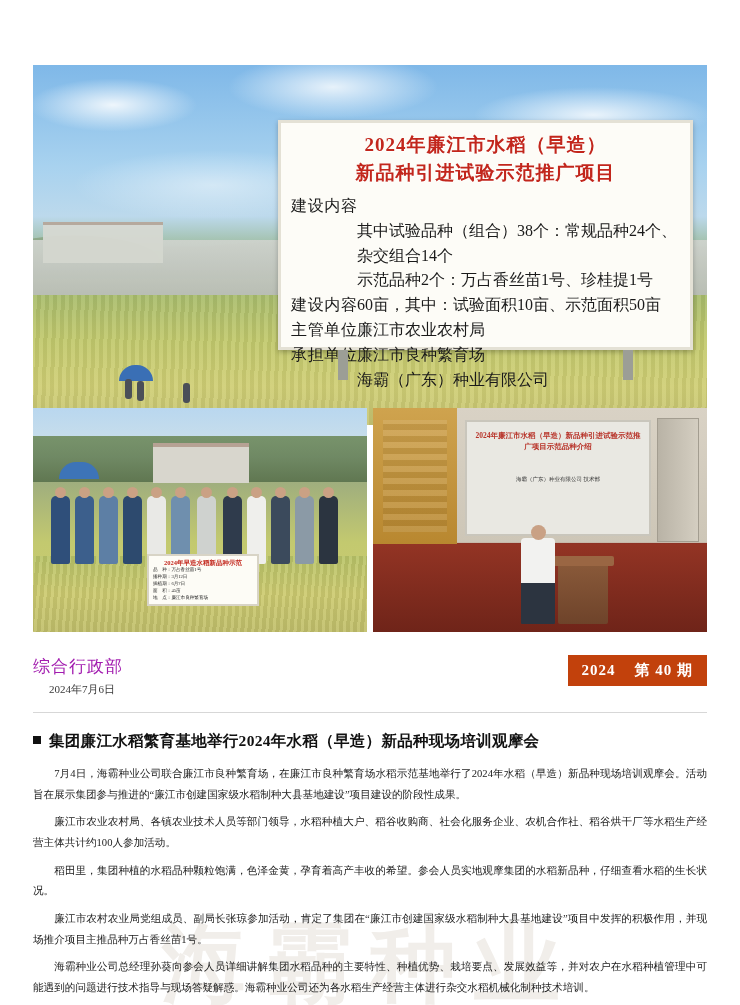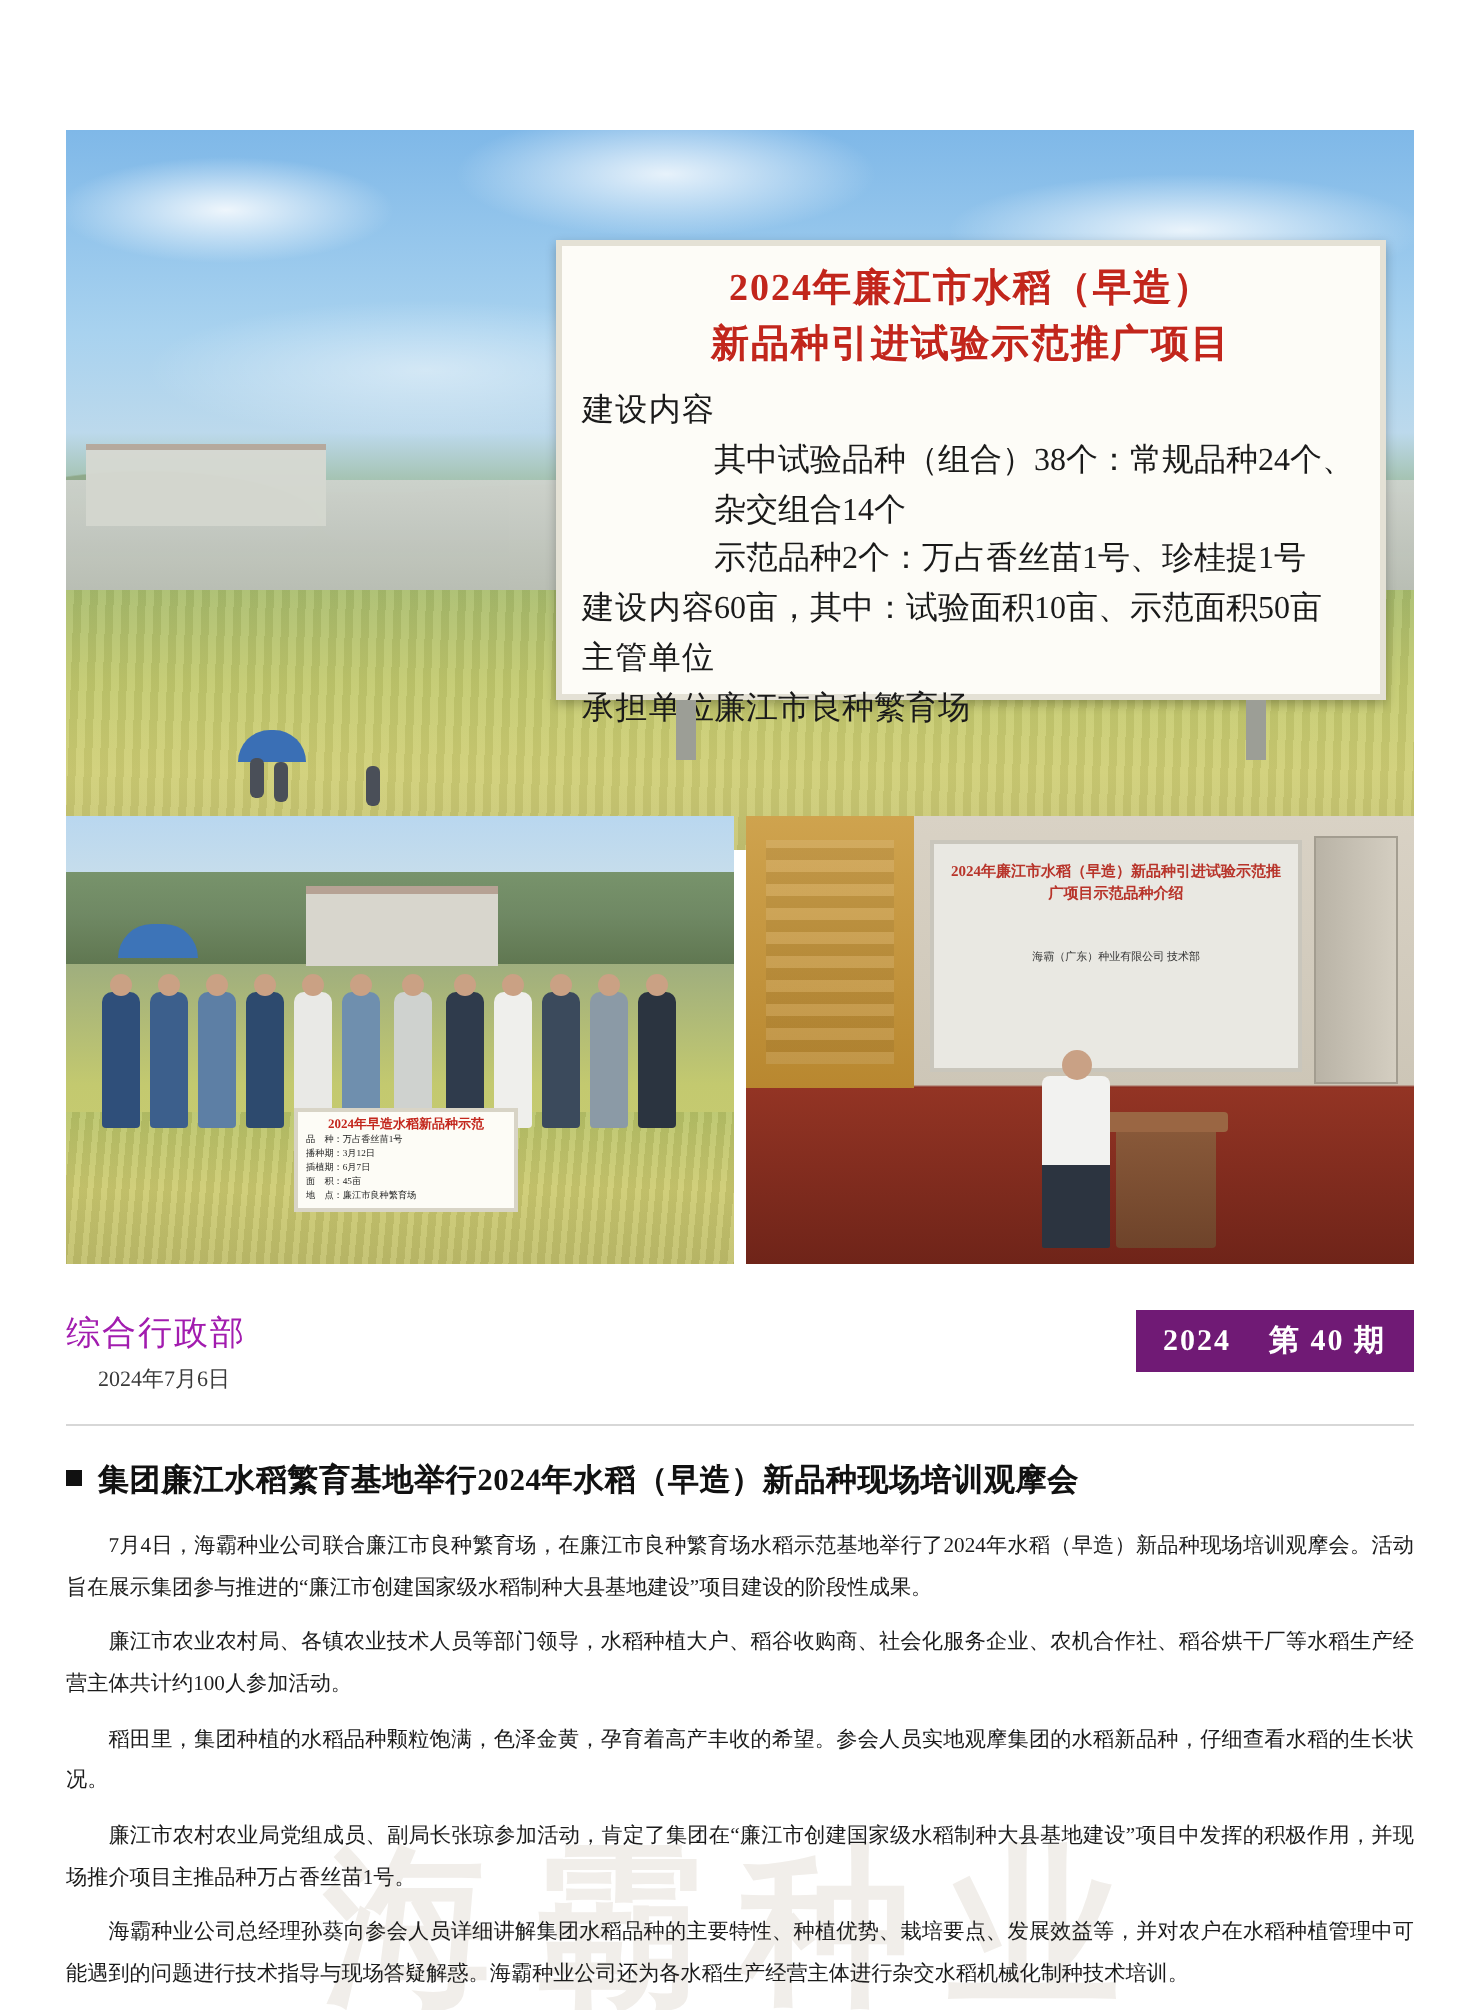"廉江市农业农村局" span.bb-val { html: none -> <span>廉江市农业农村局</span> }
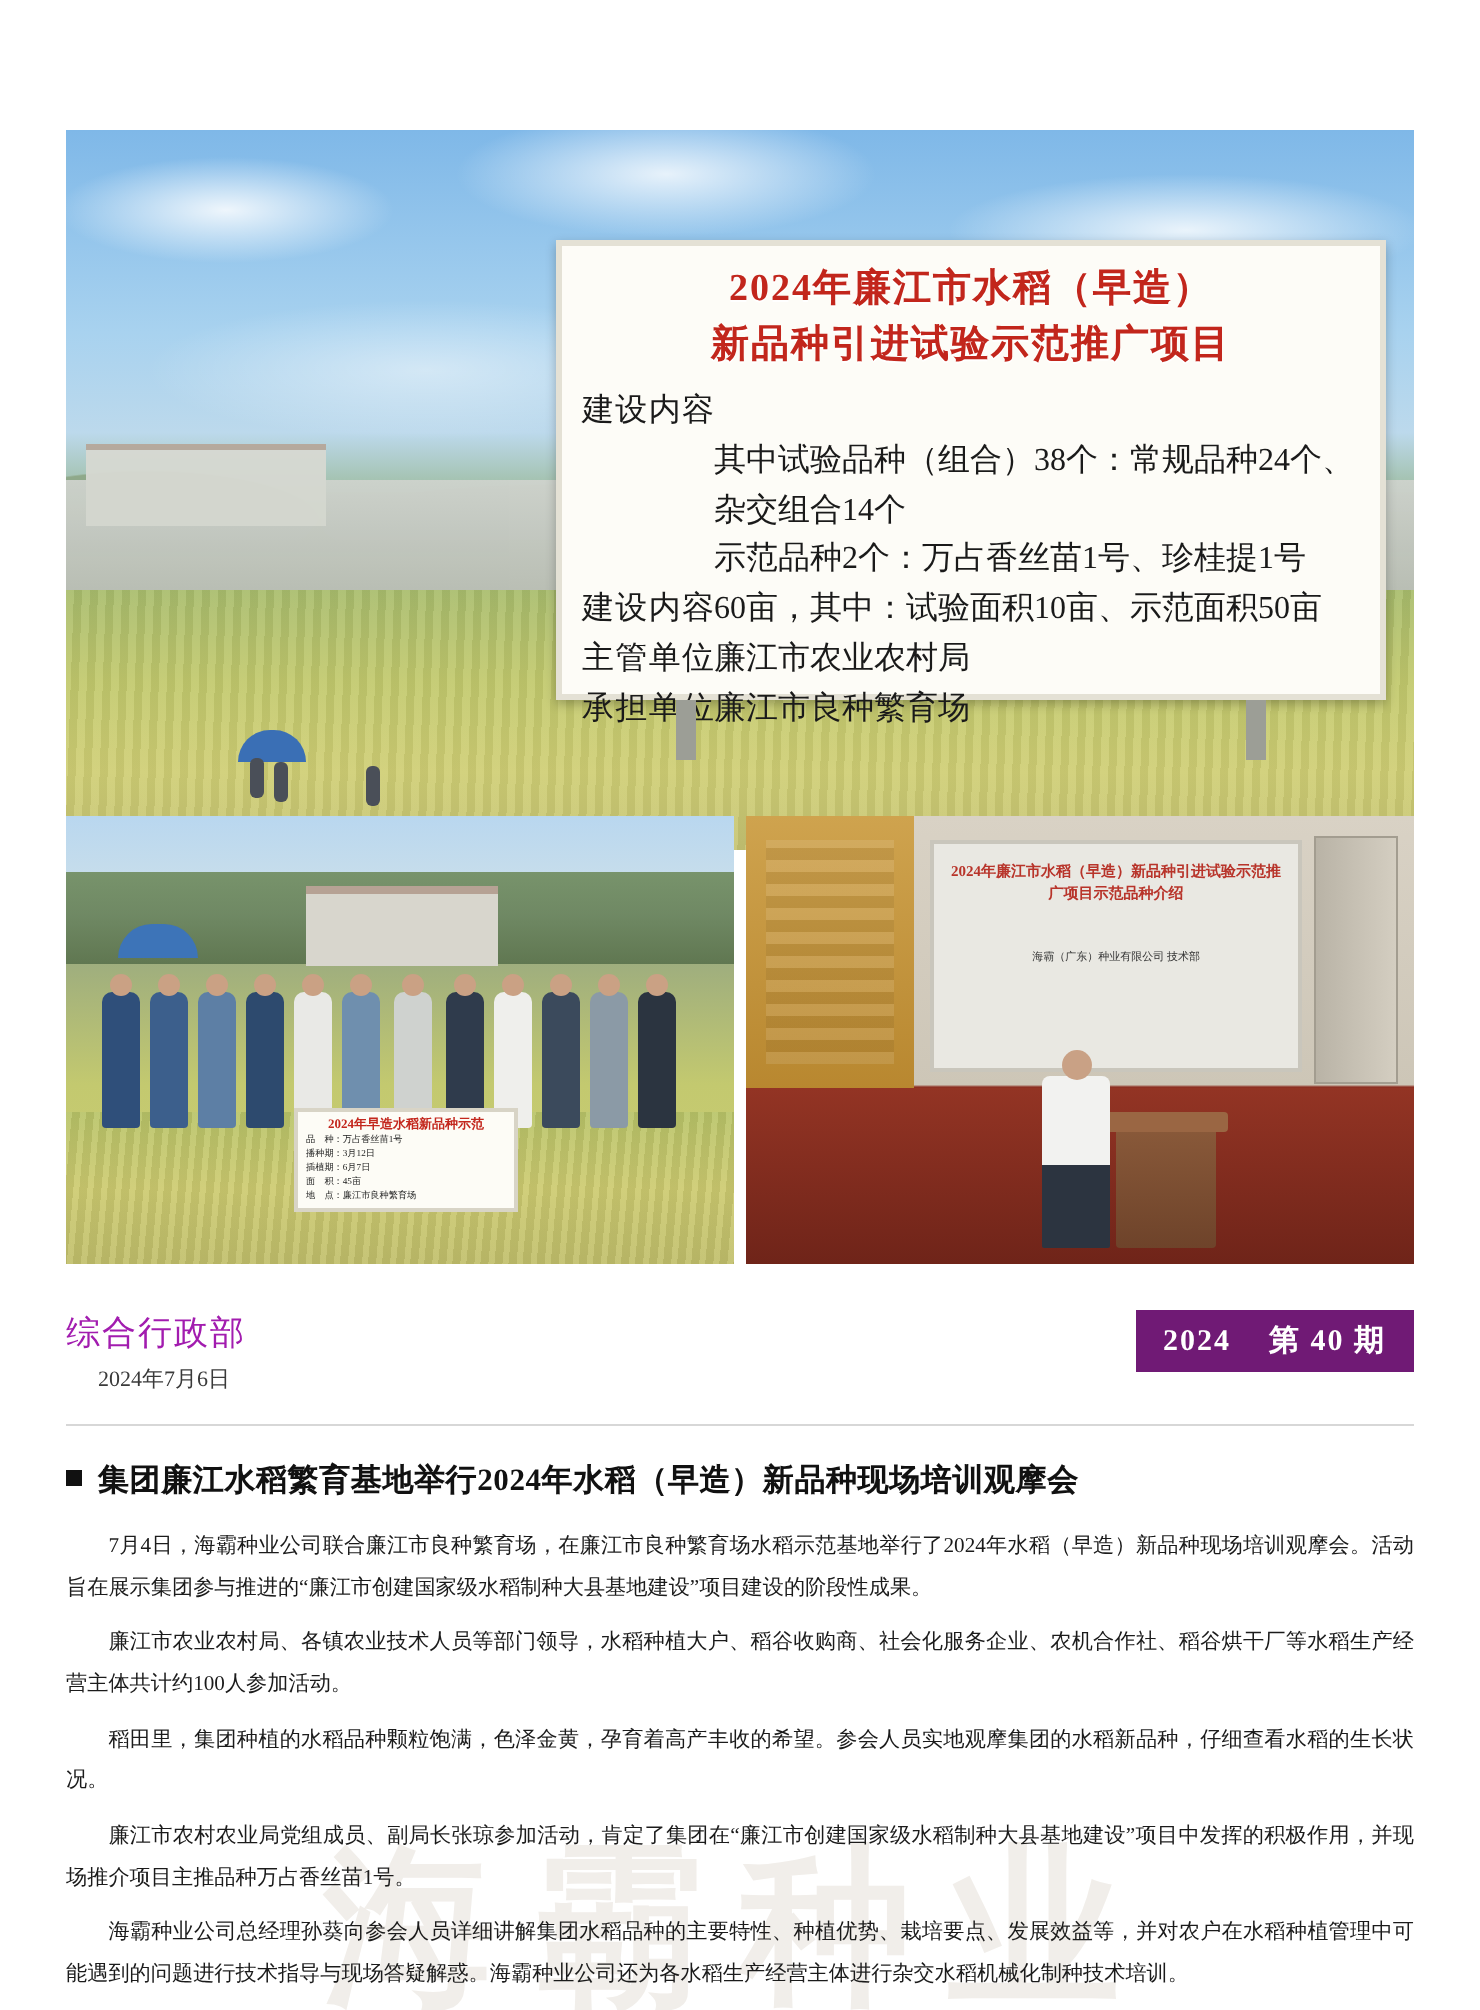"海霸（广东）种业有限公司" div.bb-foot { html: none -> <div>海霸（广东）种业有限公司</div> }
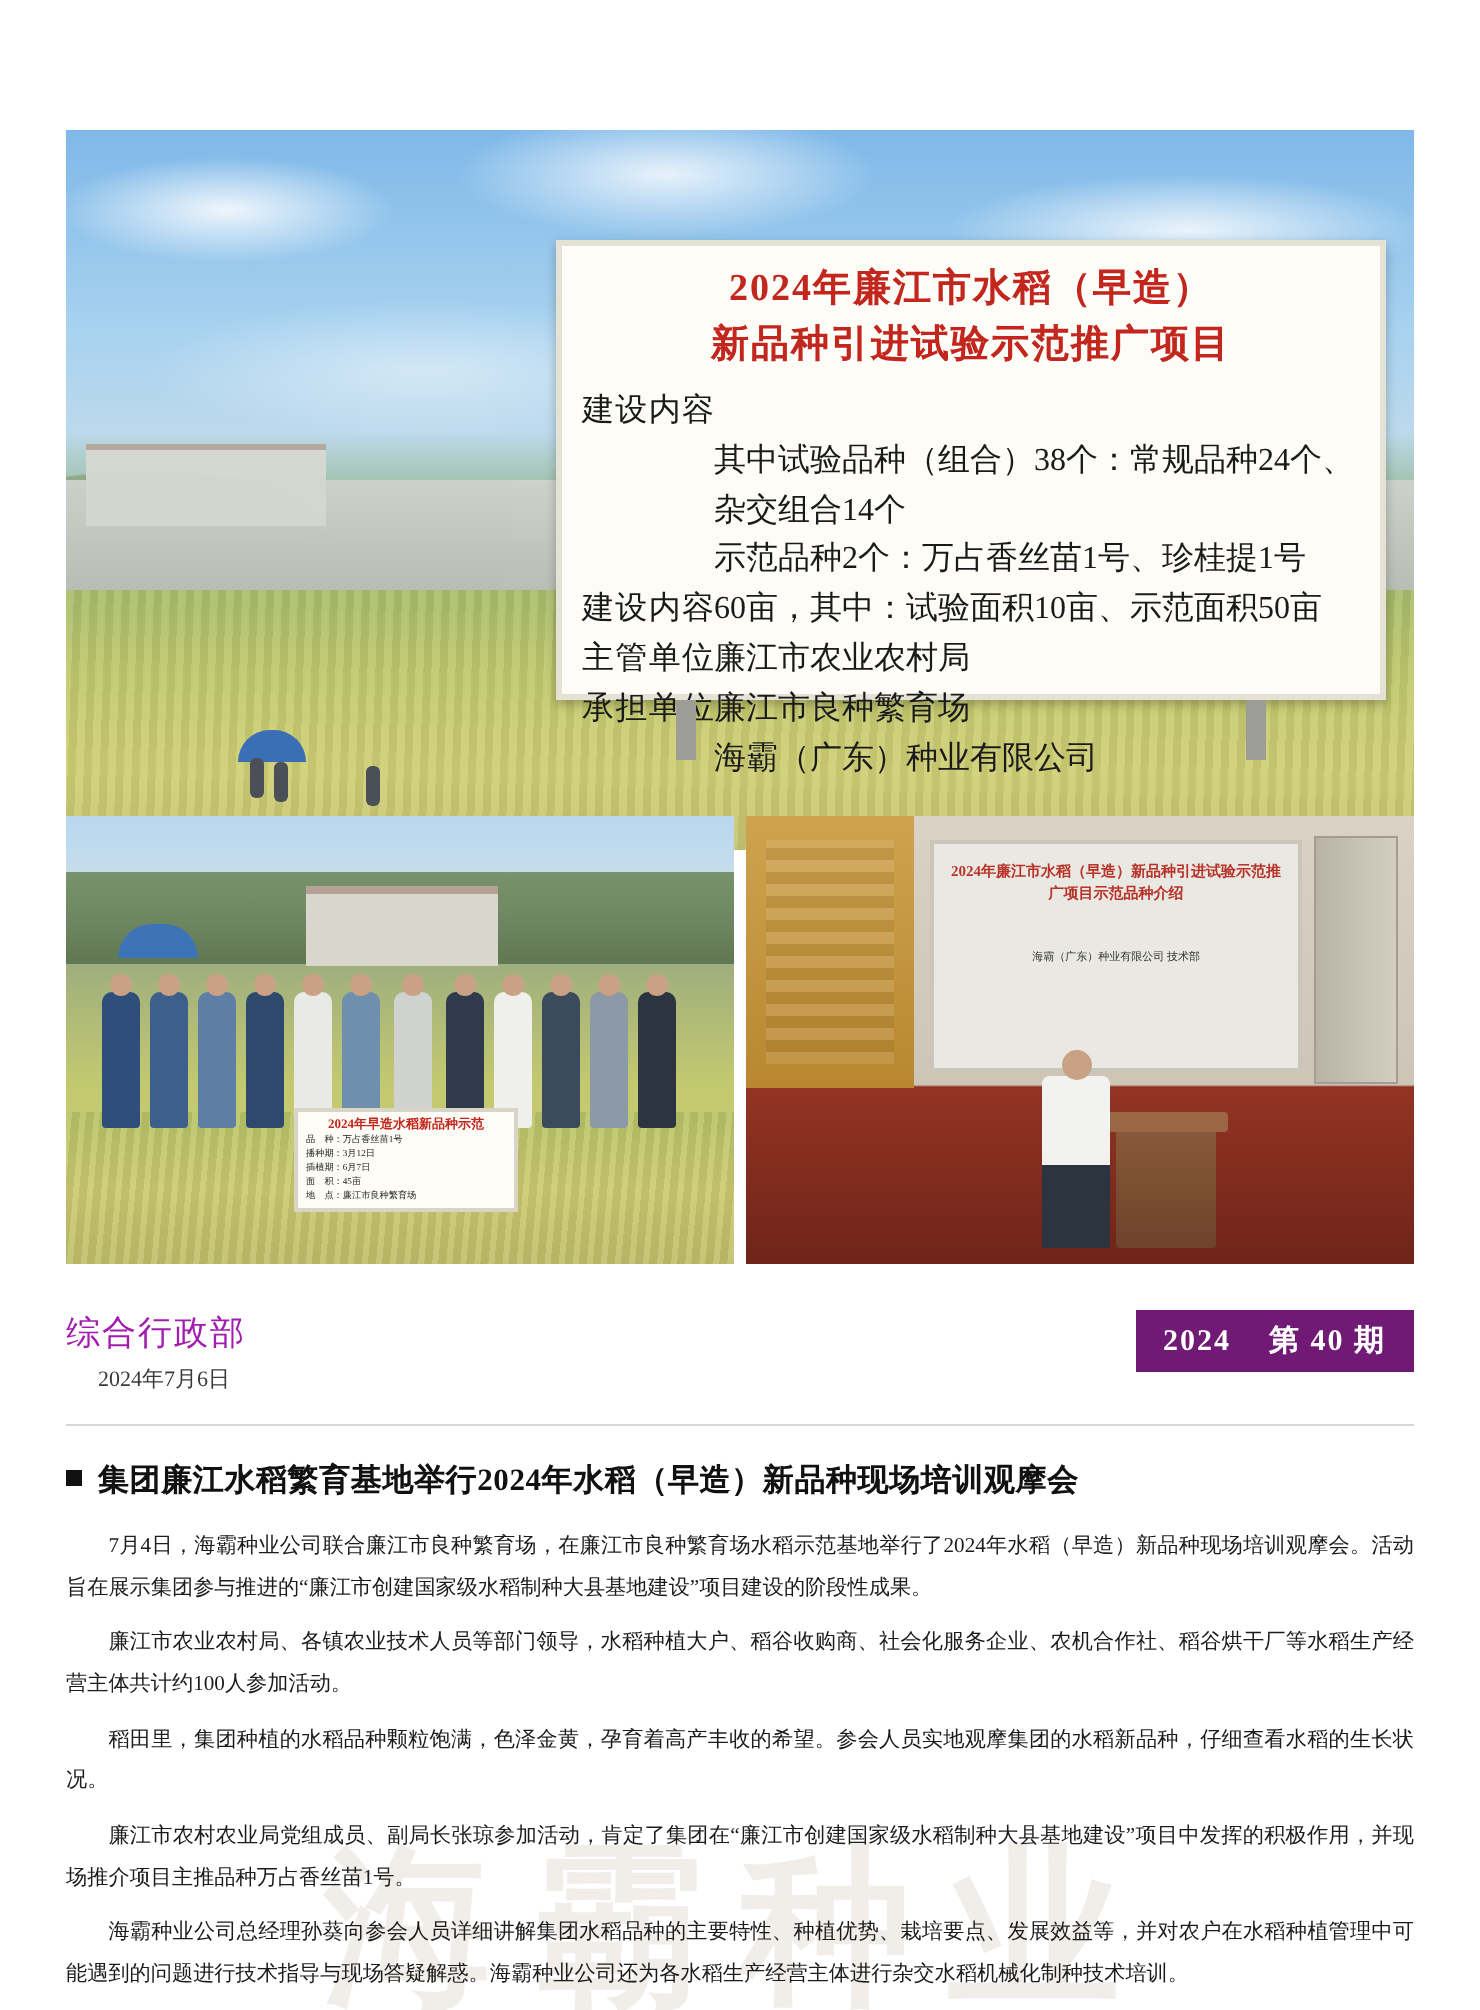"2024 第 40 期" .issue-badge { background: #701a75 -> #c2410c }
